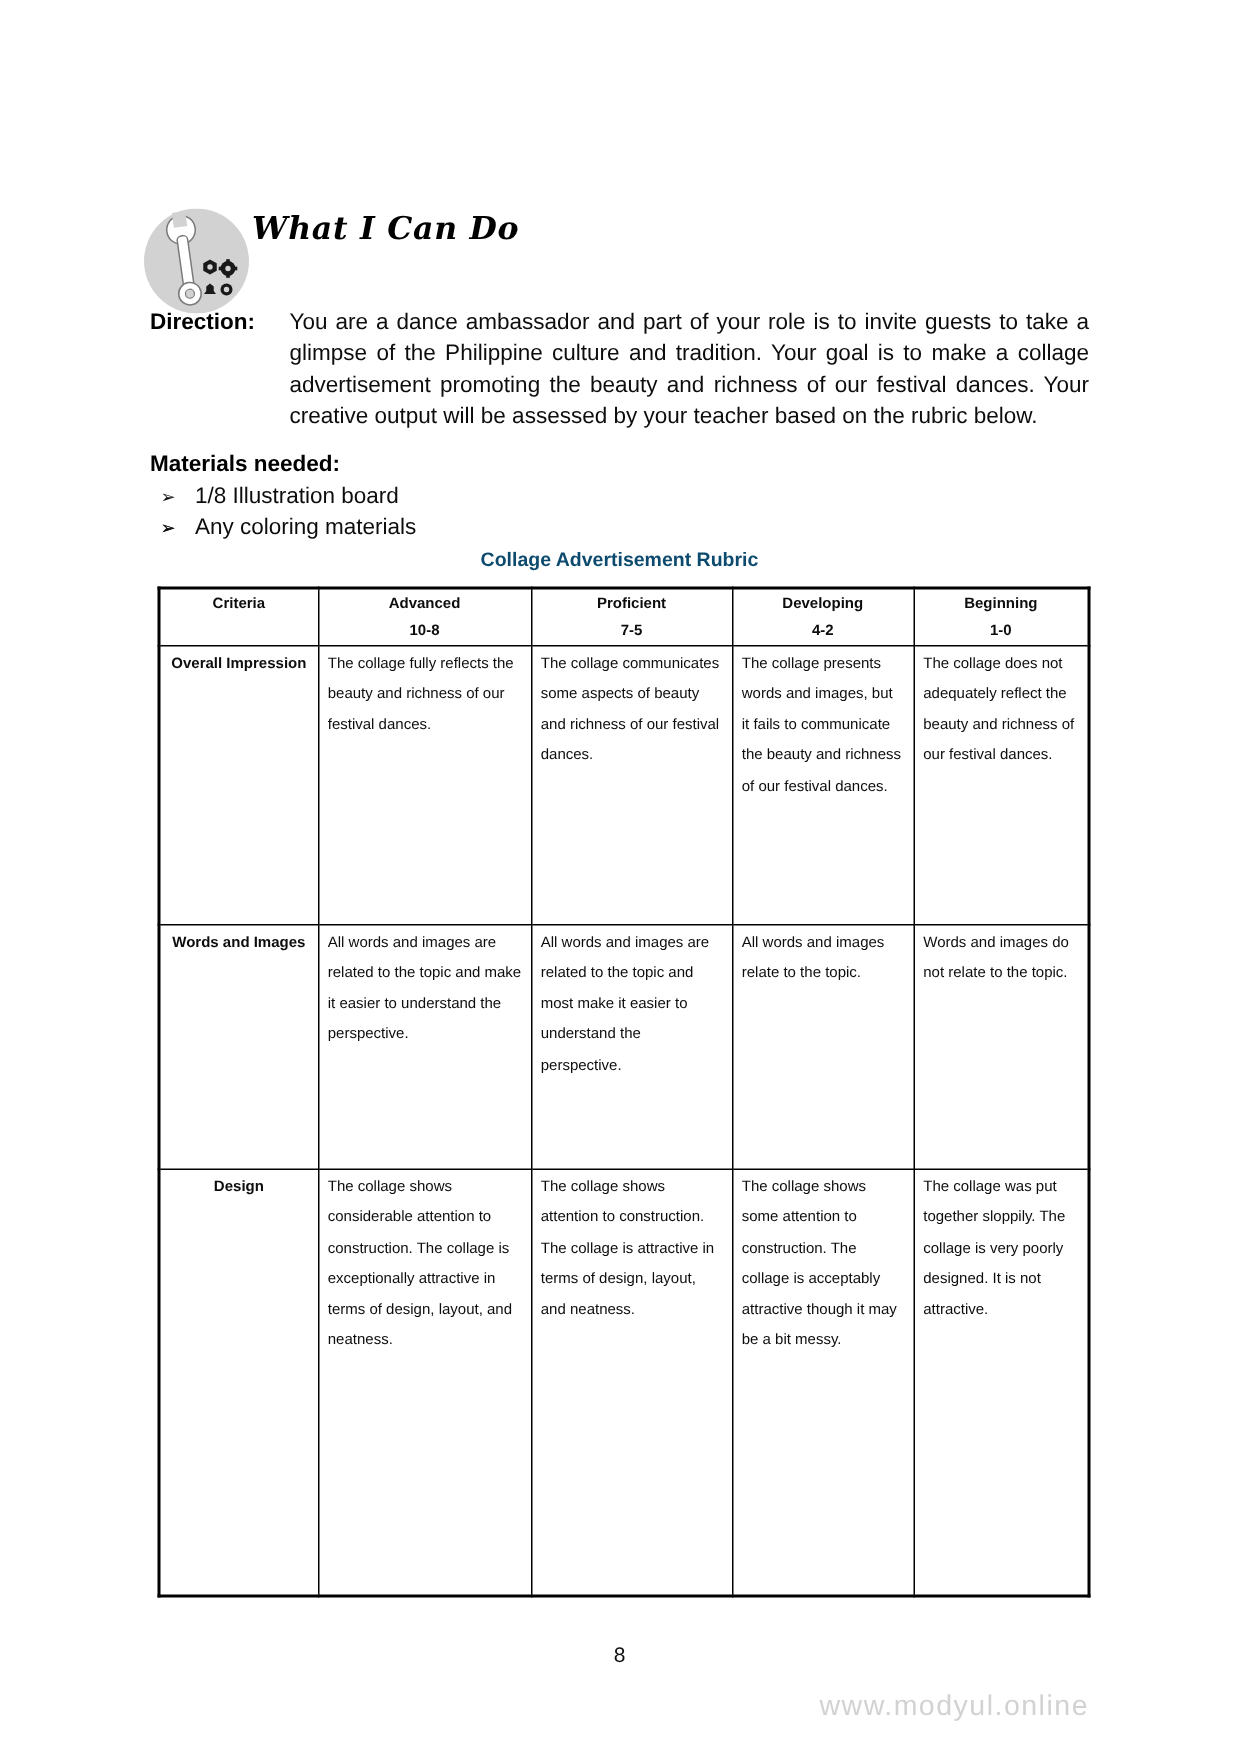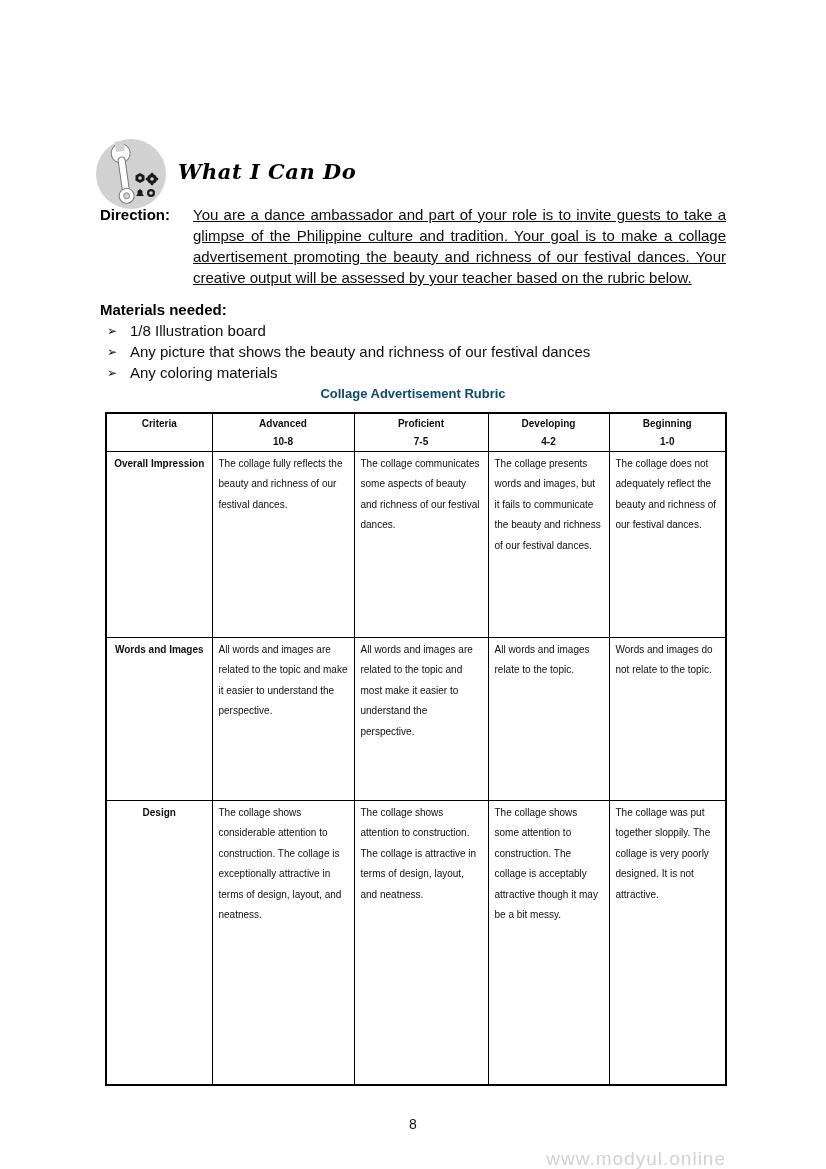"What I Can Do" .header-row { align-items: center -> none; gap: 12px -> 2px }
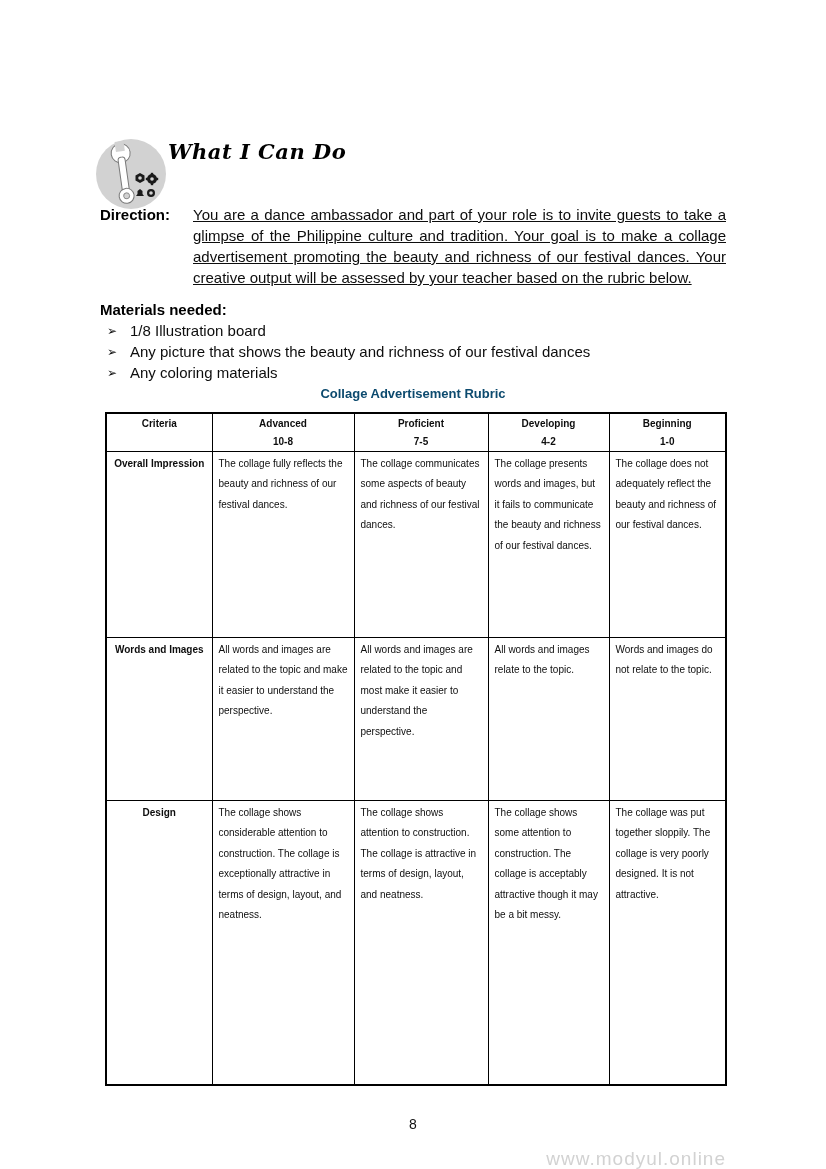"Direction: You are a dance" .direction { text-decoration: underline -> none }
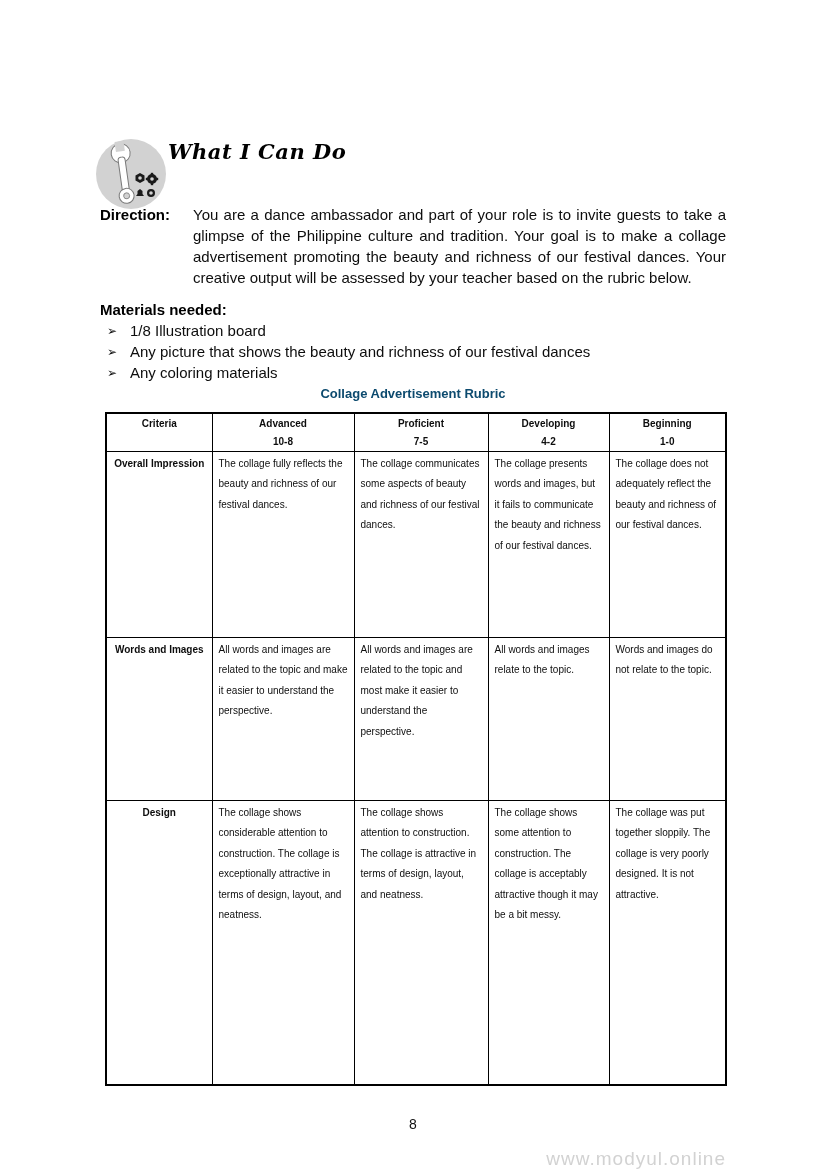"Any picture that shows the" span { html: <span>Any picture that shows the beauty and richness of our festival dances</span> -> none }
